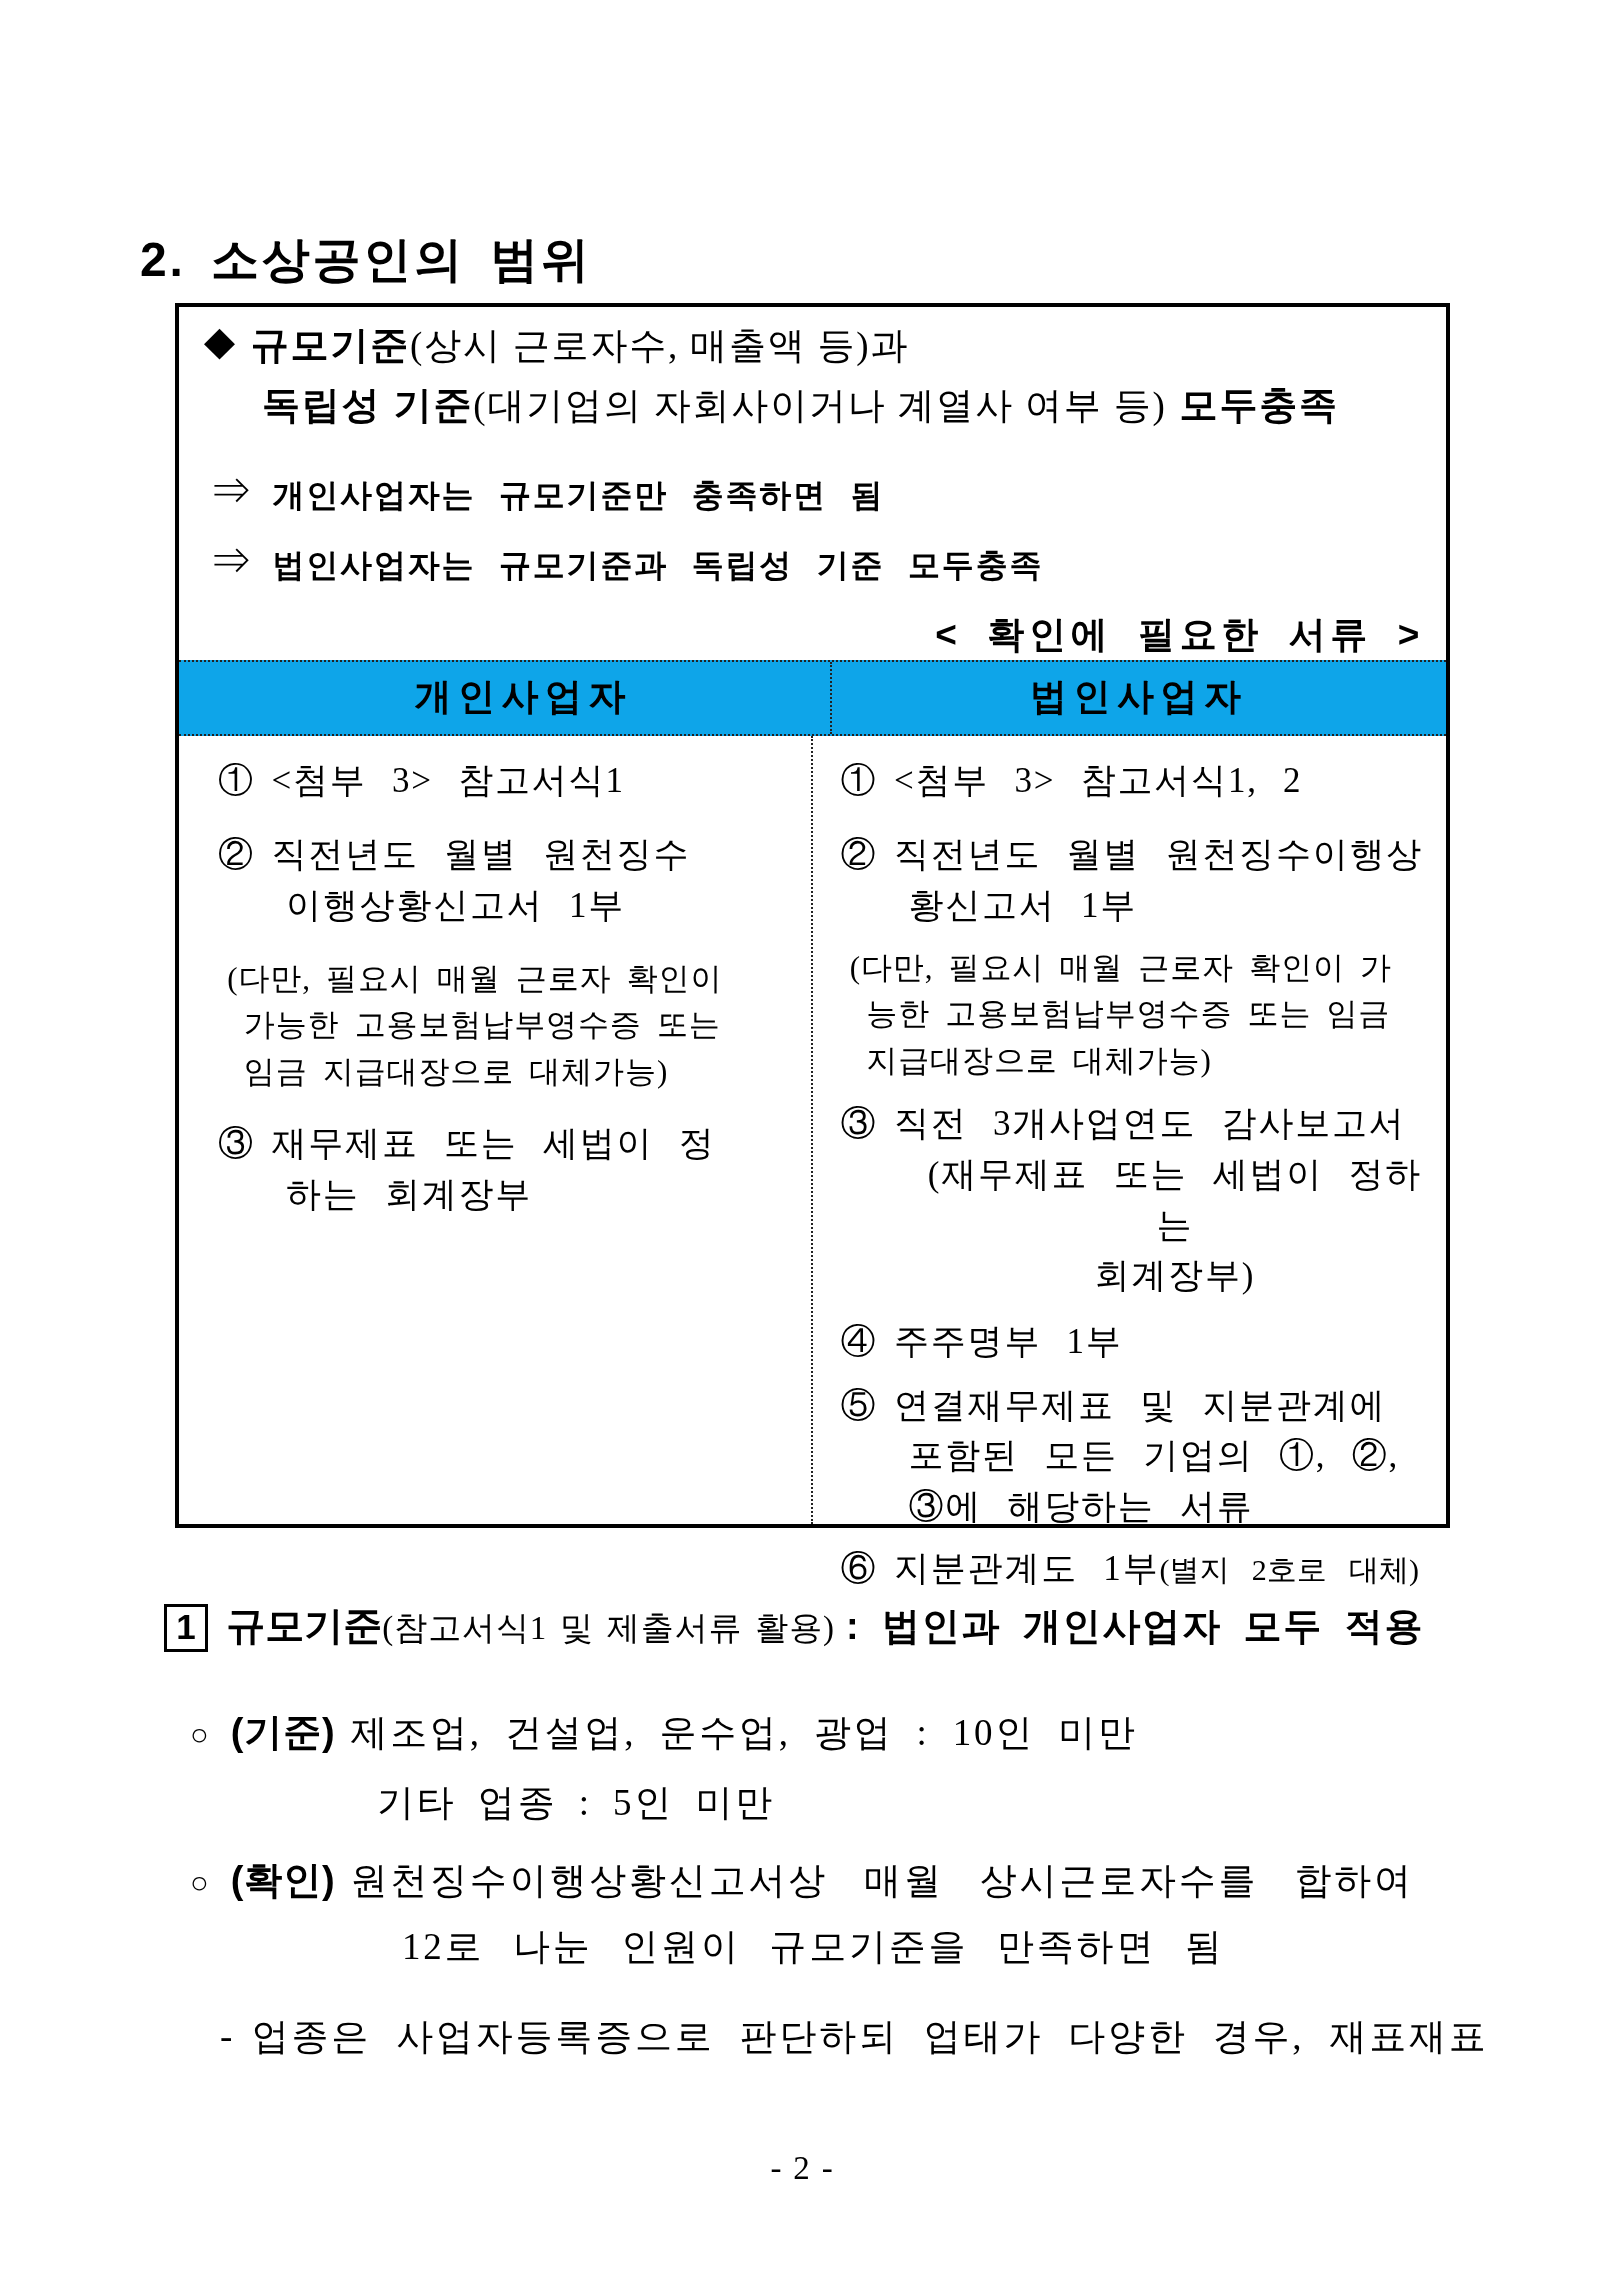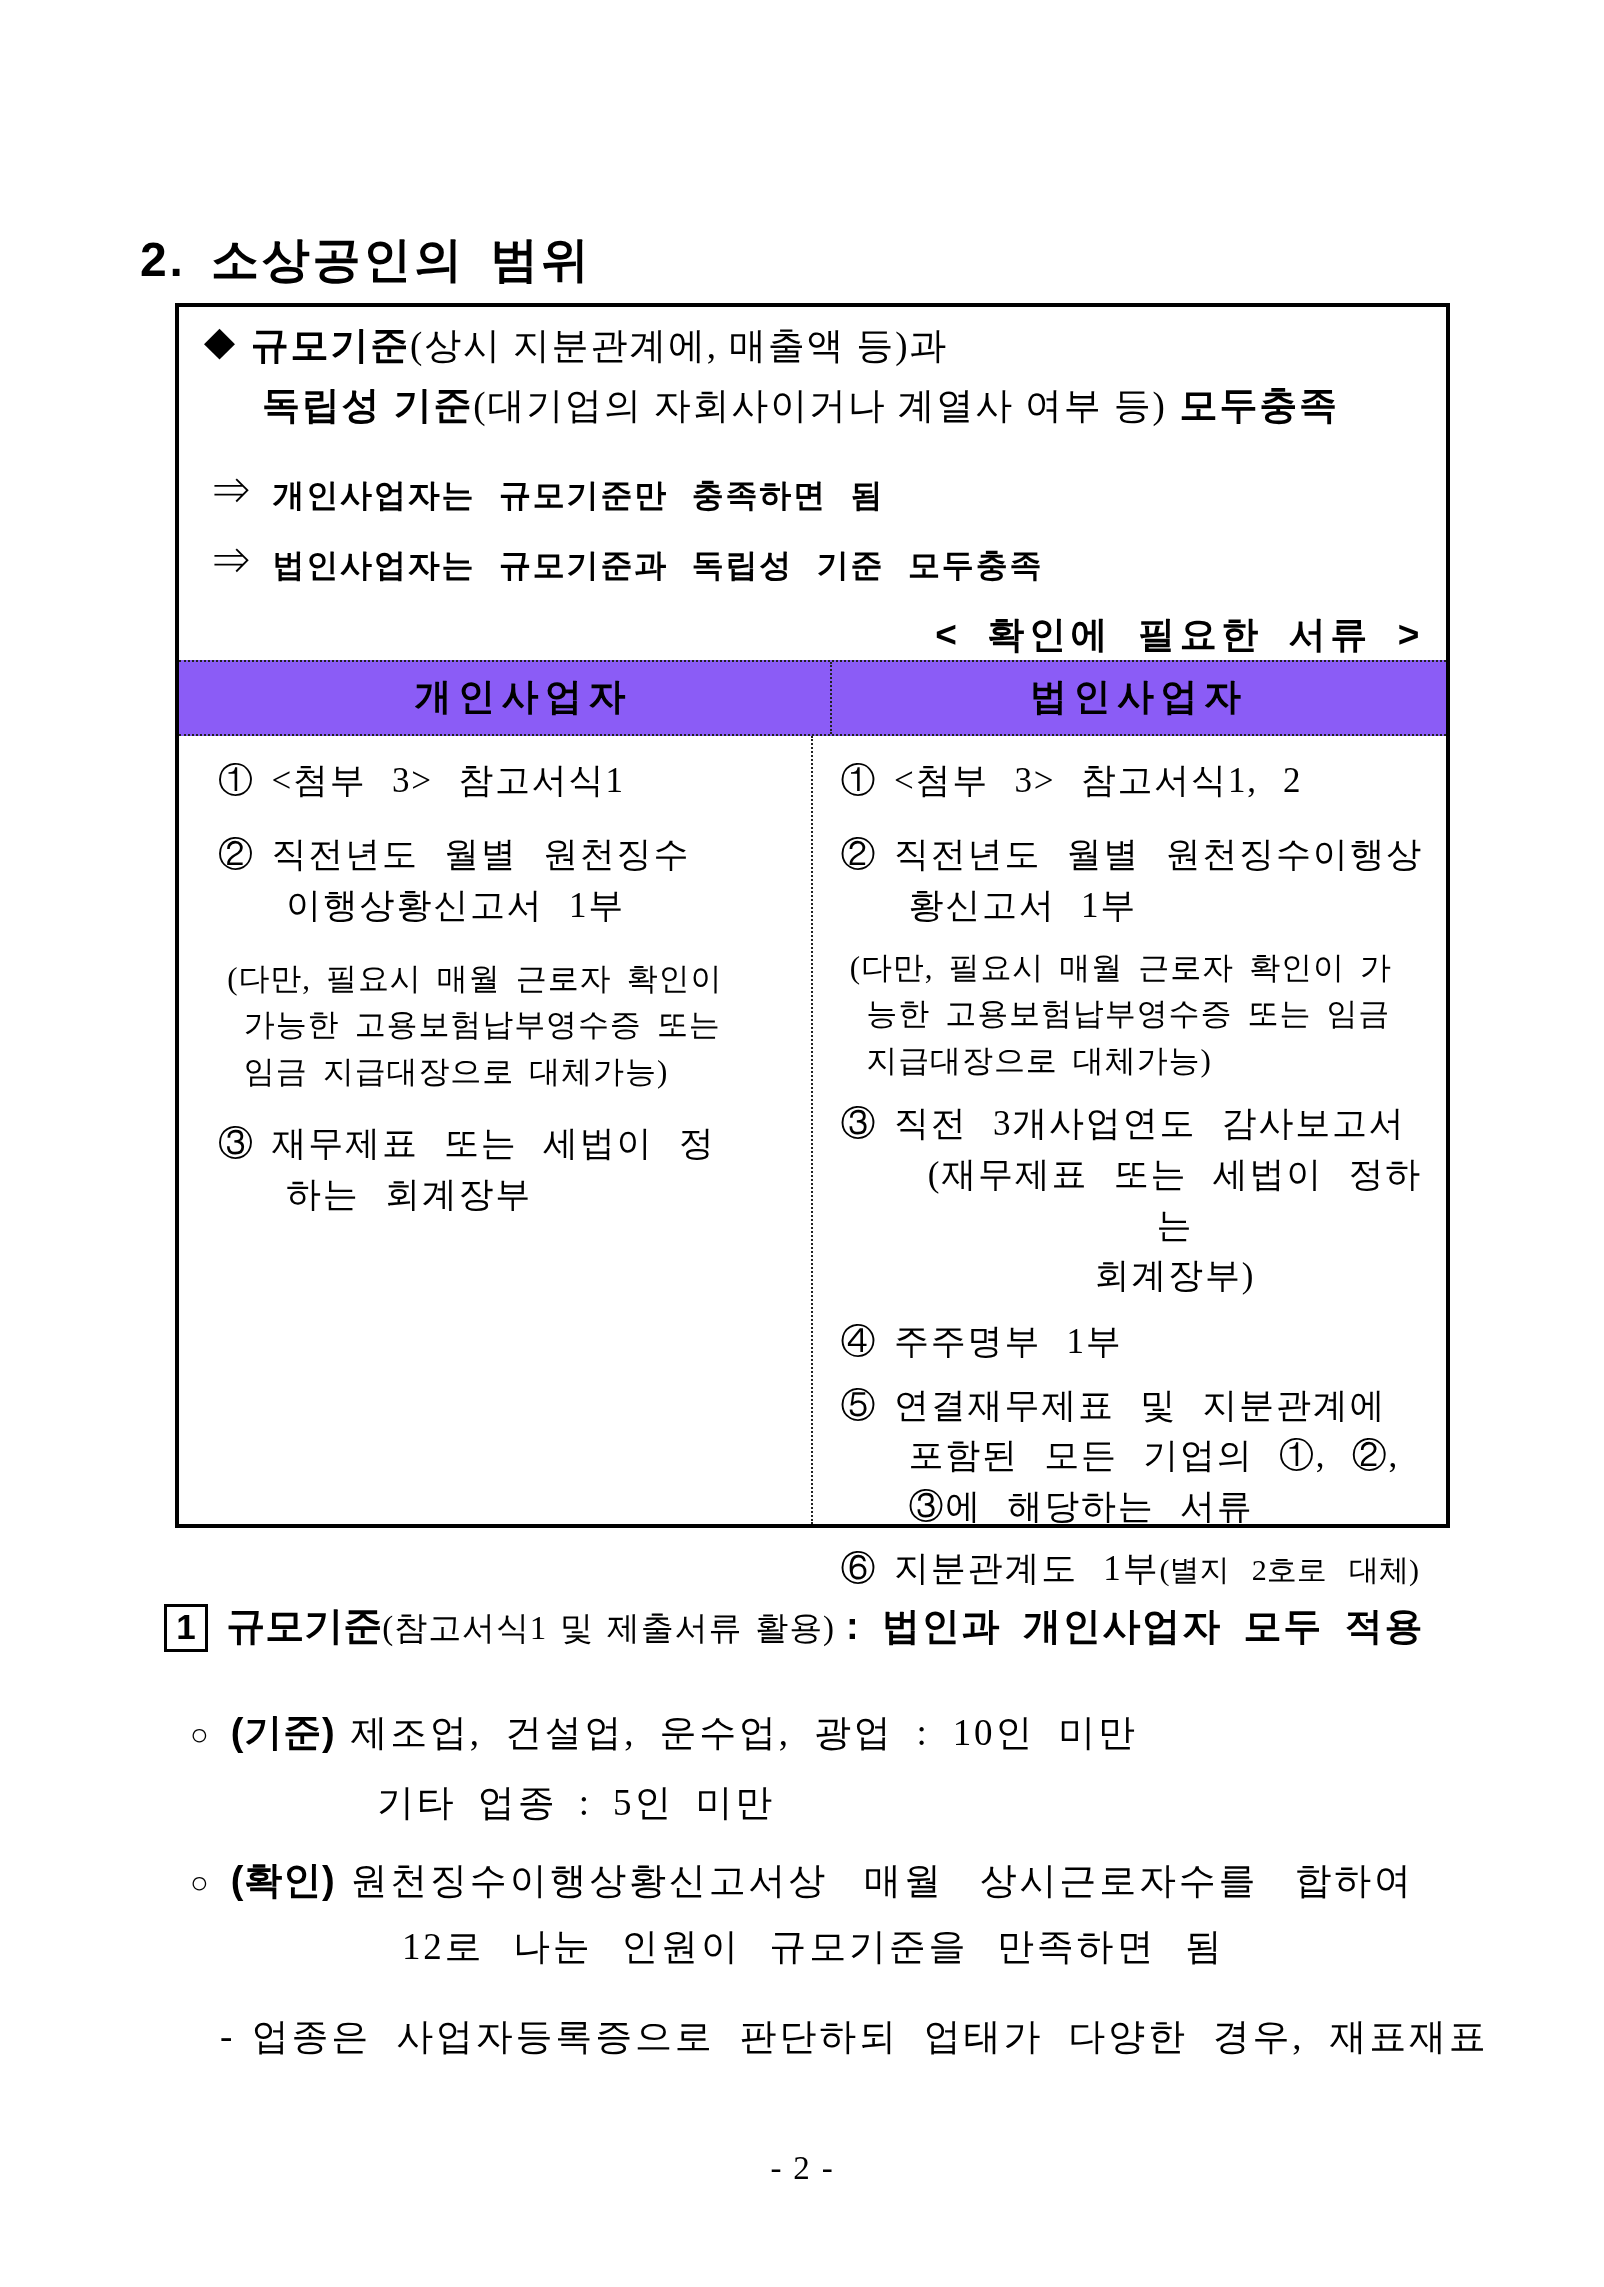"(상시 지분관계에, 매출액 등)" span.sr { text: 지분관계에 -> 근로자수 }
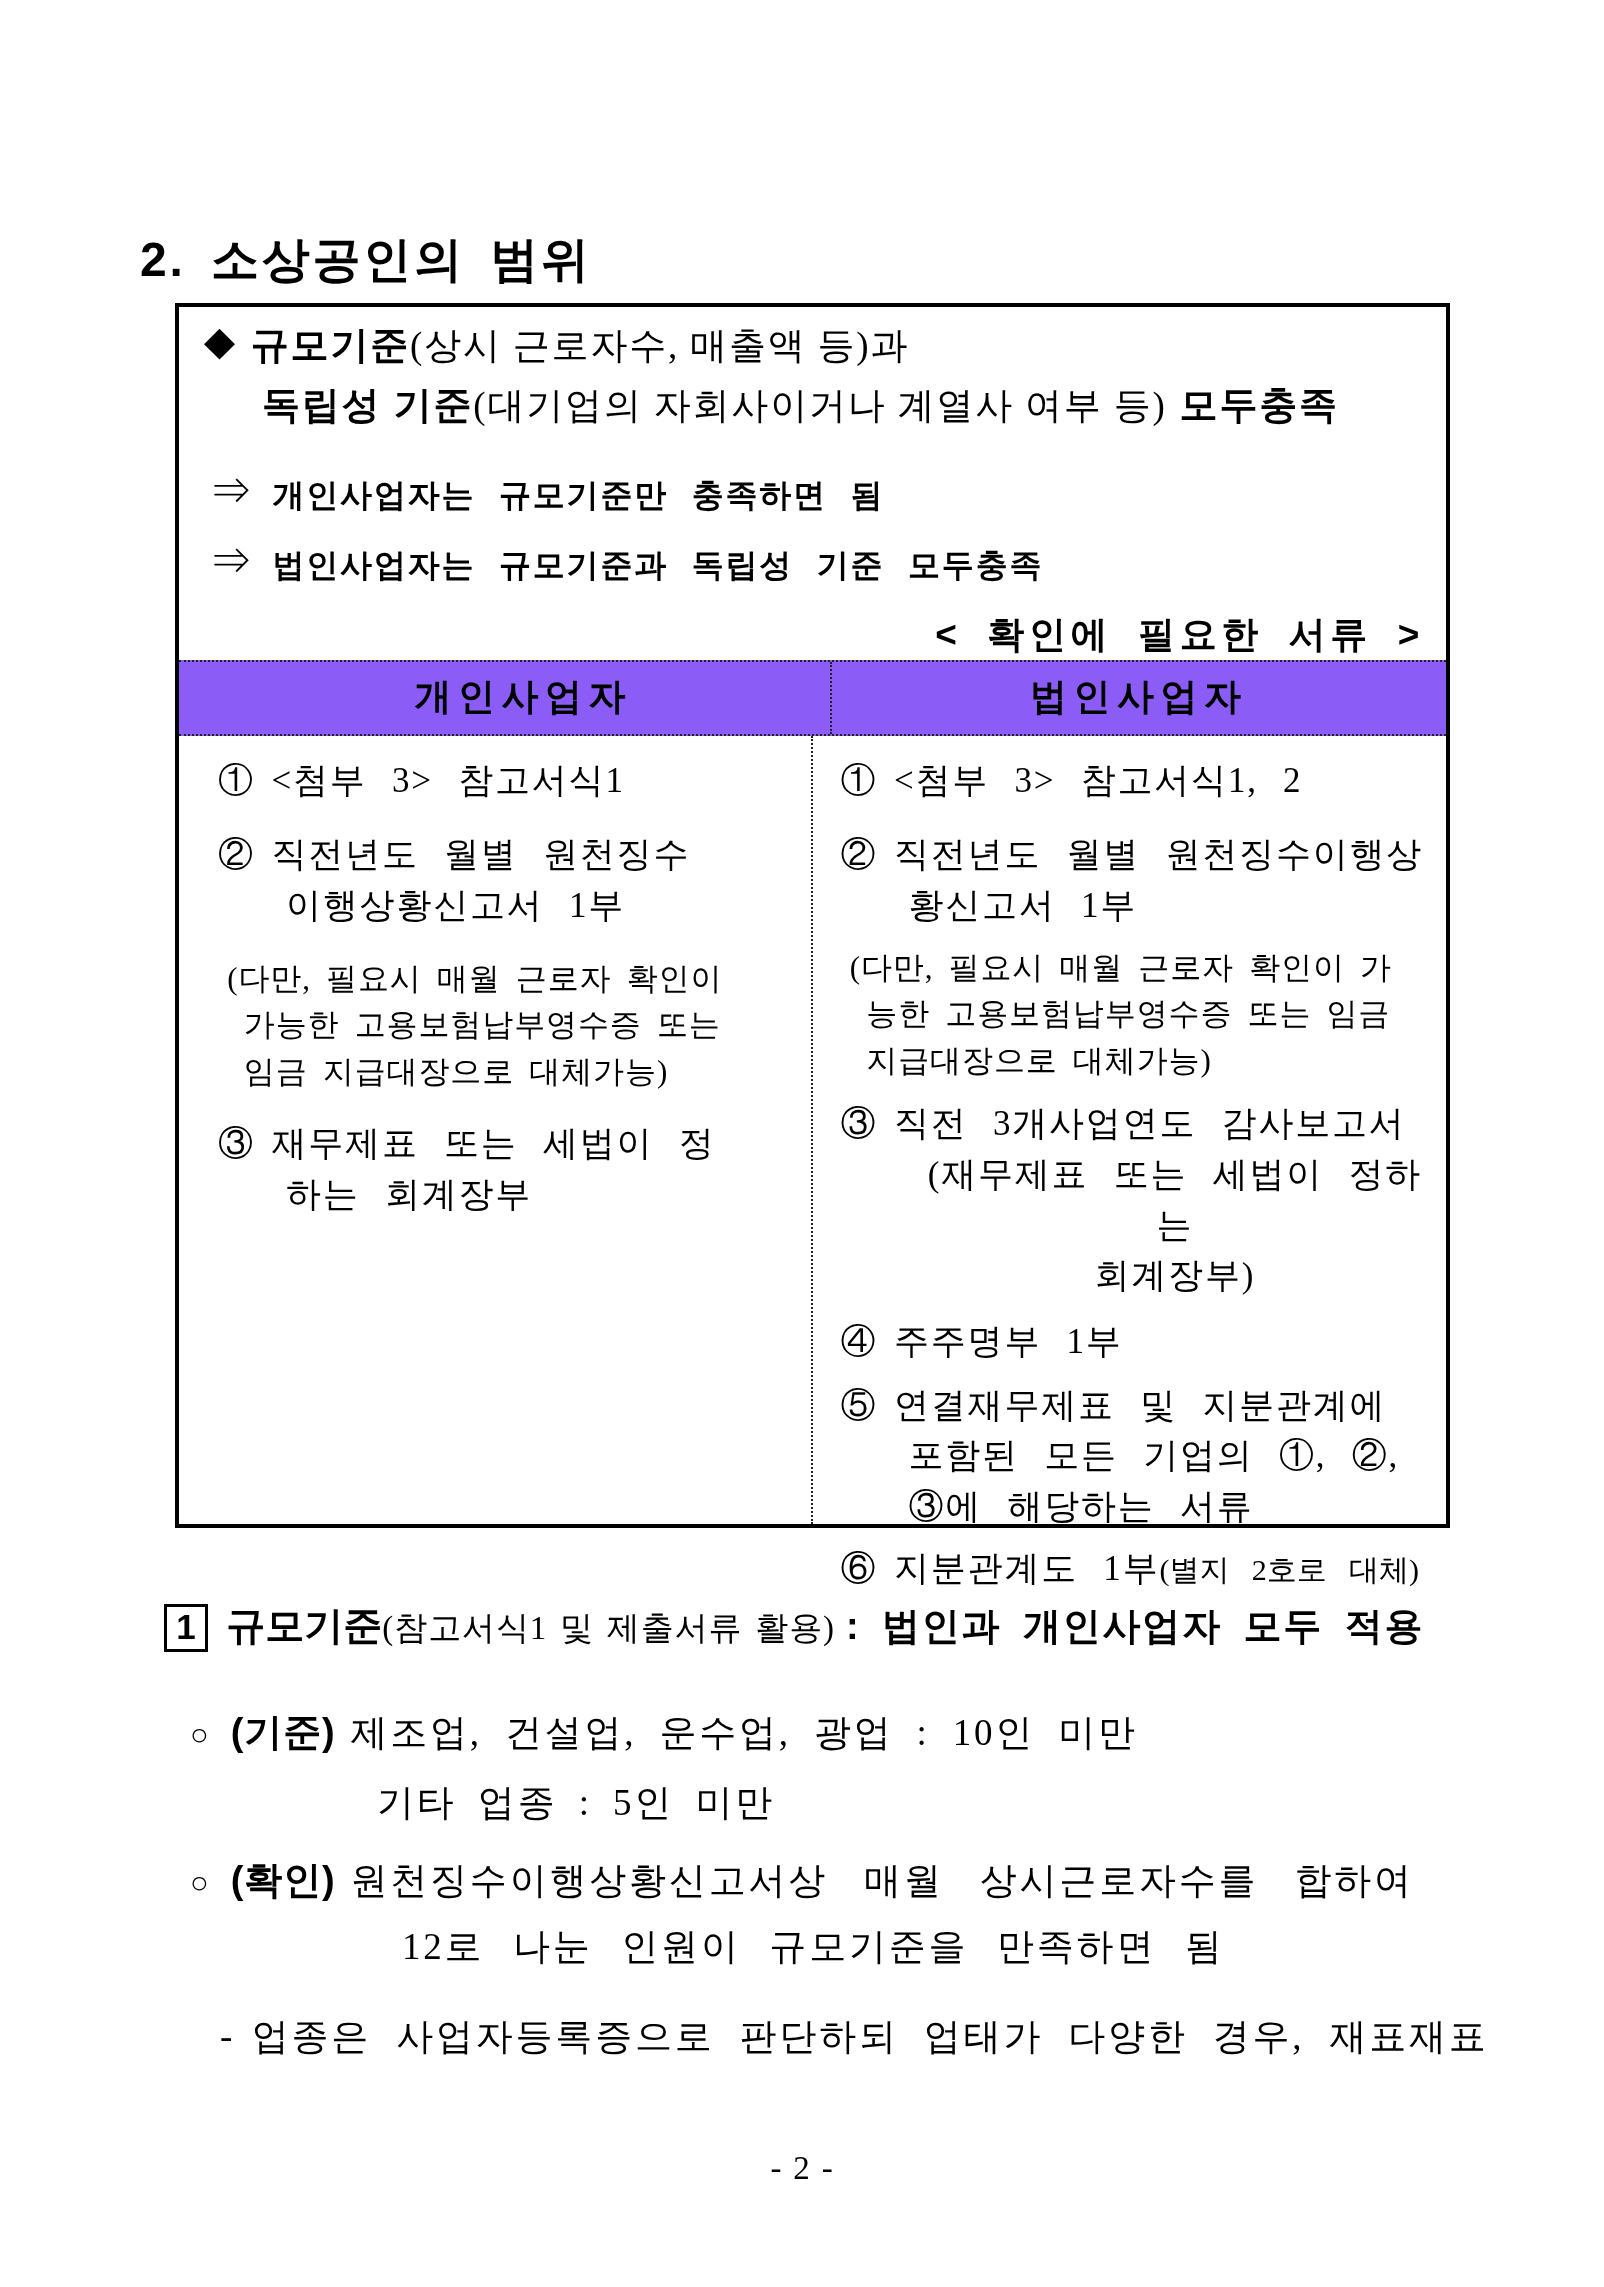"개인사업자" .thead { background: #8b5cf6 -> #0ea5e9 }
